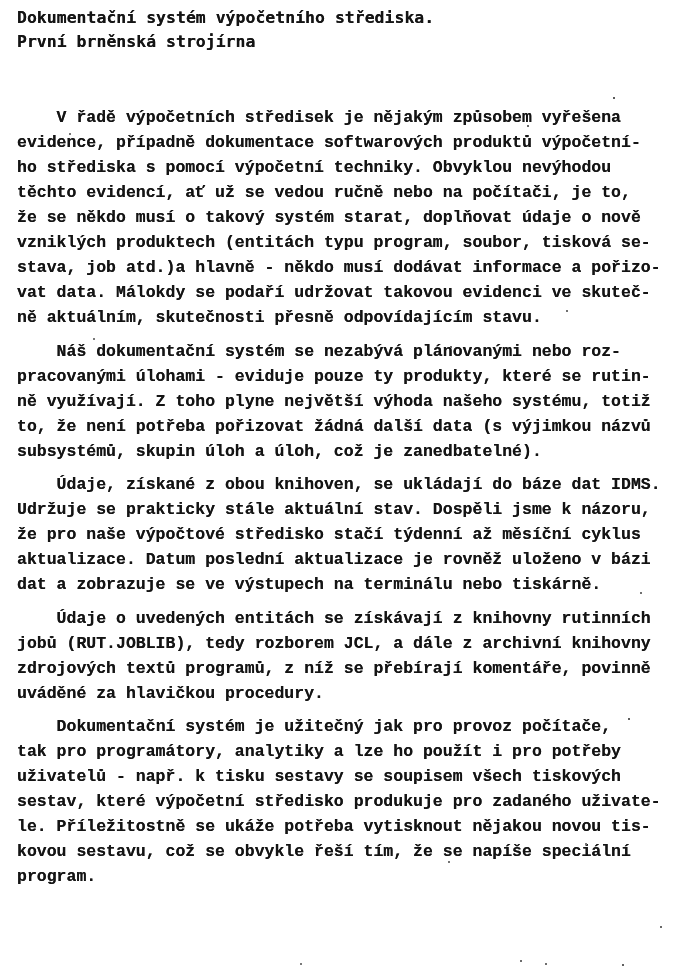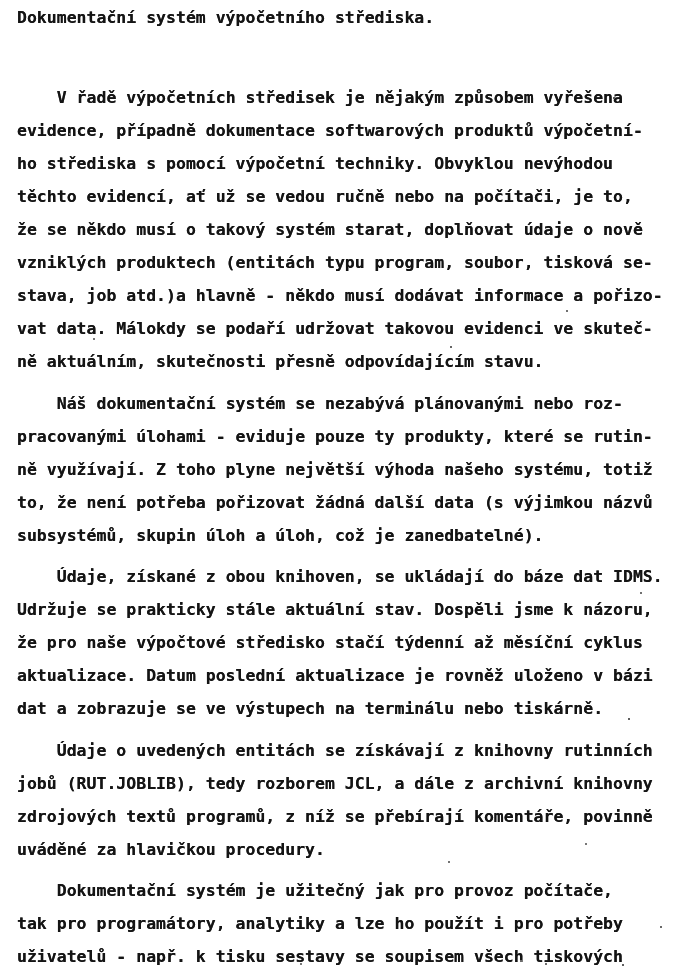"První brněnská strojírna" div.typed { html: none -> <div>První brněnská strojírna</div> }
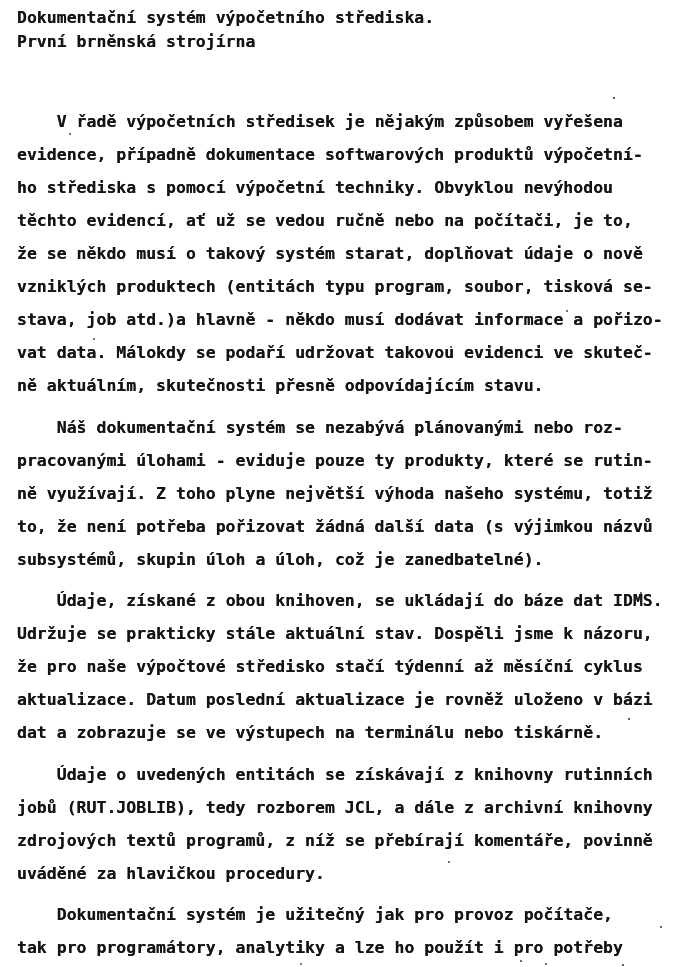"V řadě výpočetních středisek je" .body-text p.para { font-family: none -> Liberation Mono, monospace; line-height: 33px -> 25px }
